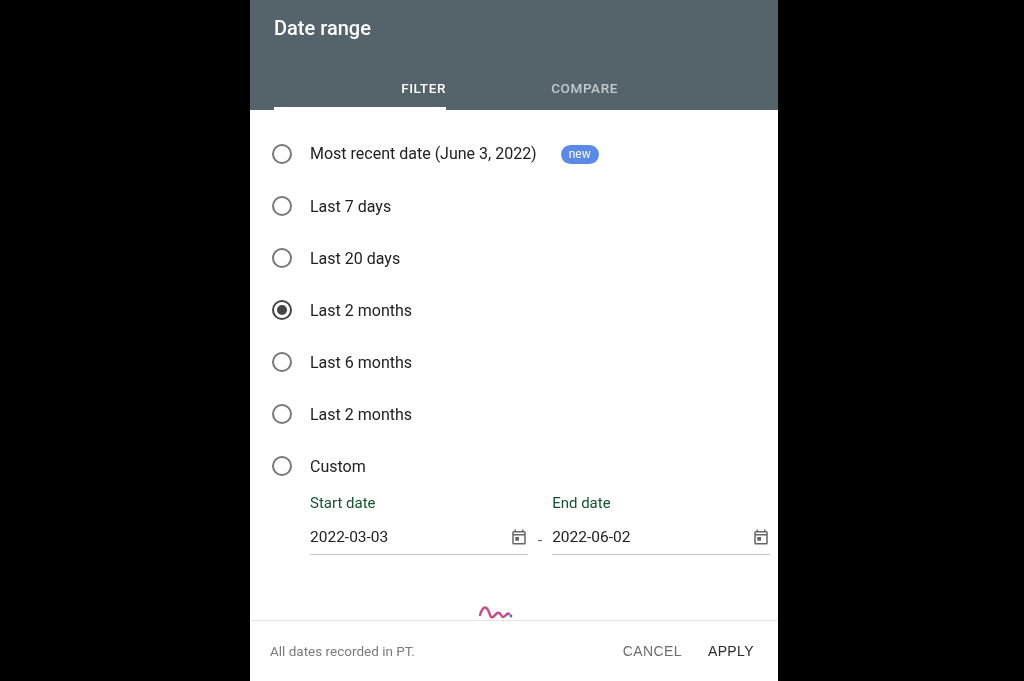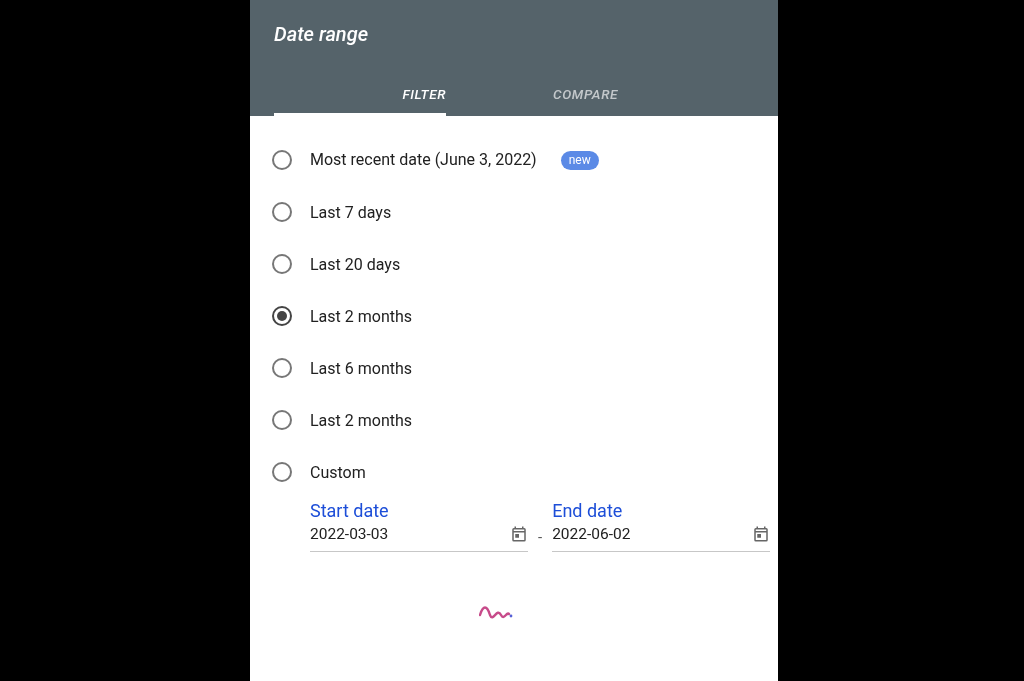"Date range" .header { font-style: italic -> none; padding: 22px 24px 0 24px -> 16px 24px 0 24px }
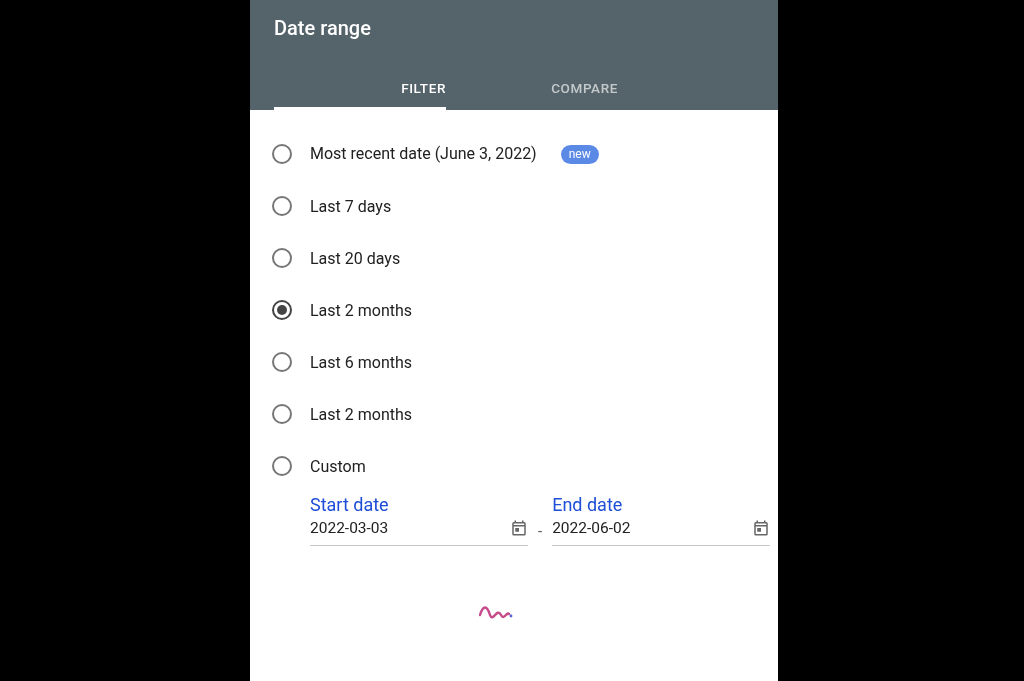"Start date" .field-label { color: #1d4ed8 -> #14532d; font-size: 18px -> 15px; margin-bottom: 4px -> 16px }
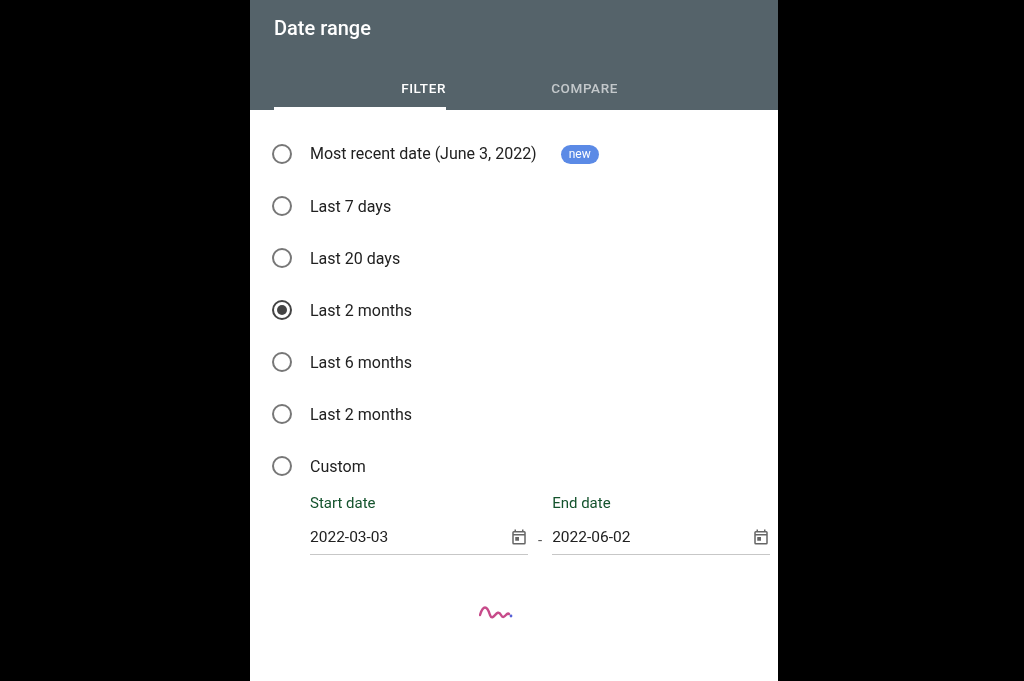"All dates recorded in PT." div.footer { html: none -> <div> <span>All dates recorded in PT.</span> <button>CANCEL</button> <button>APPLY</button> </div> }
